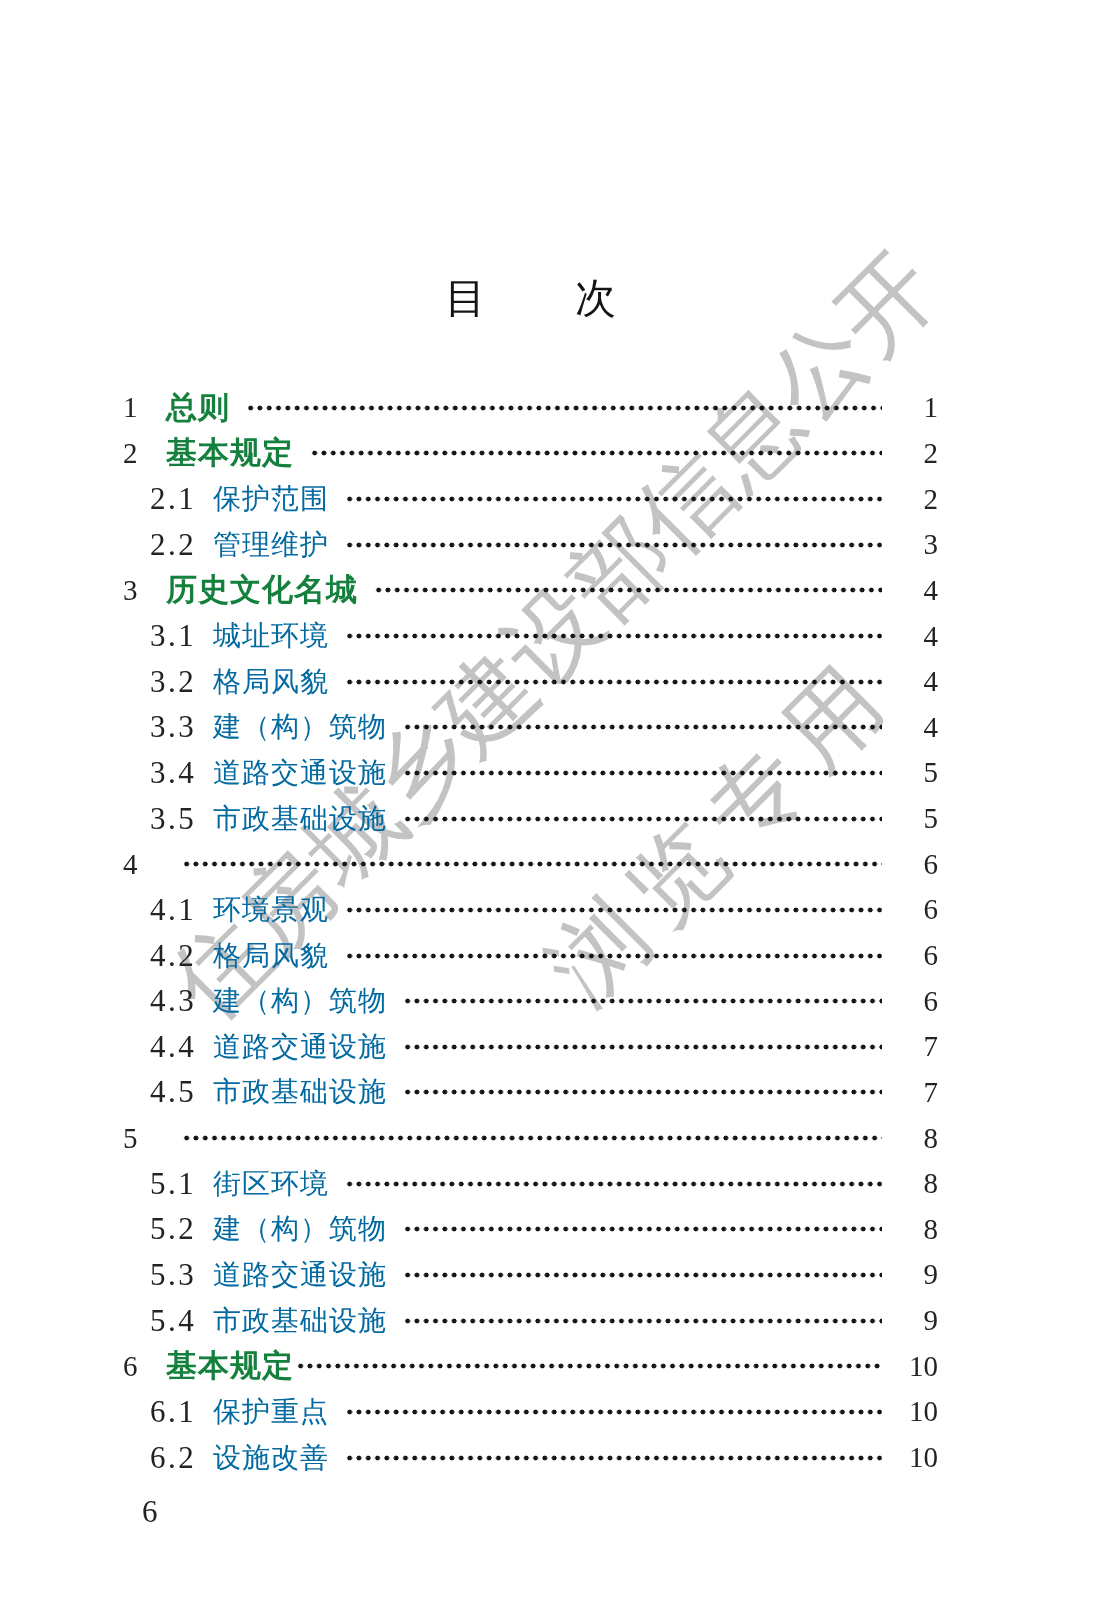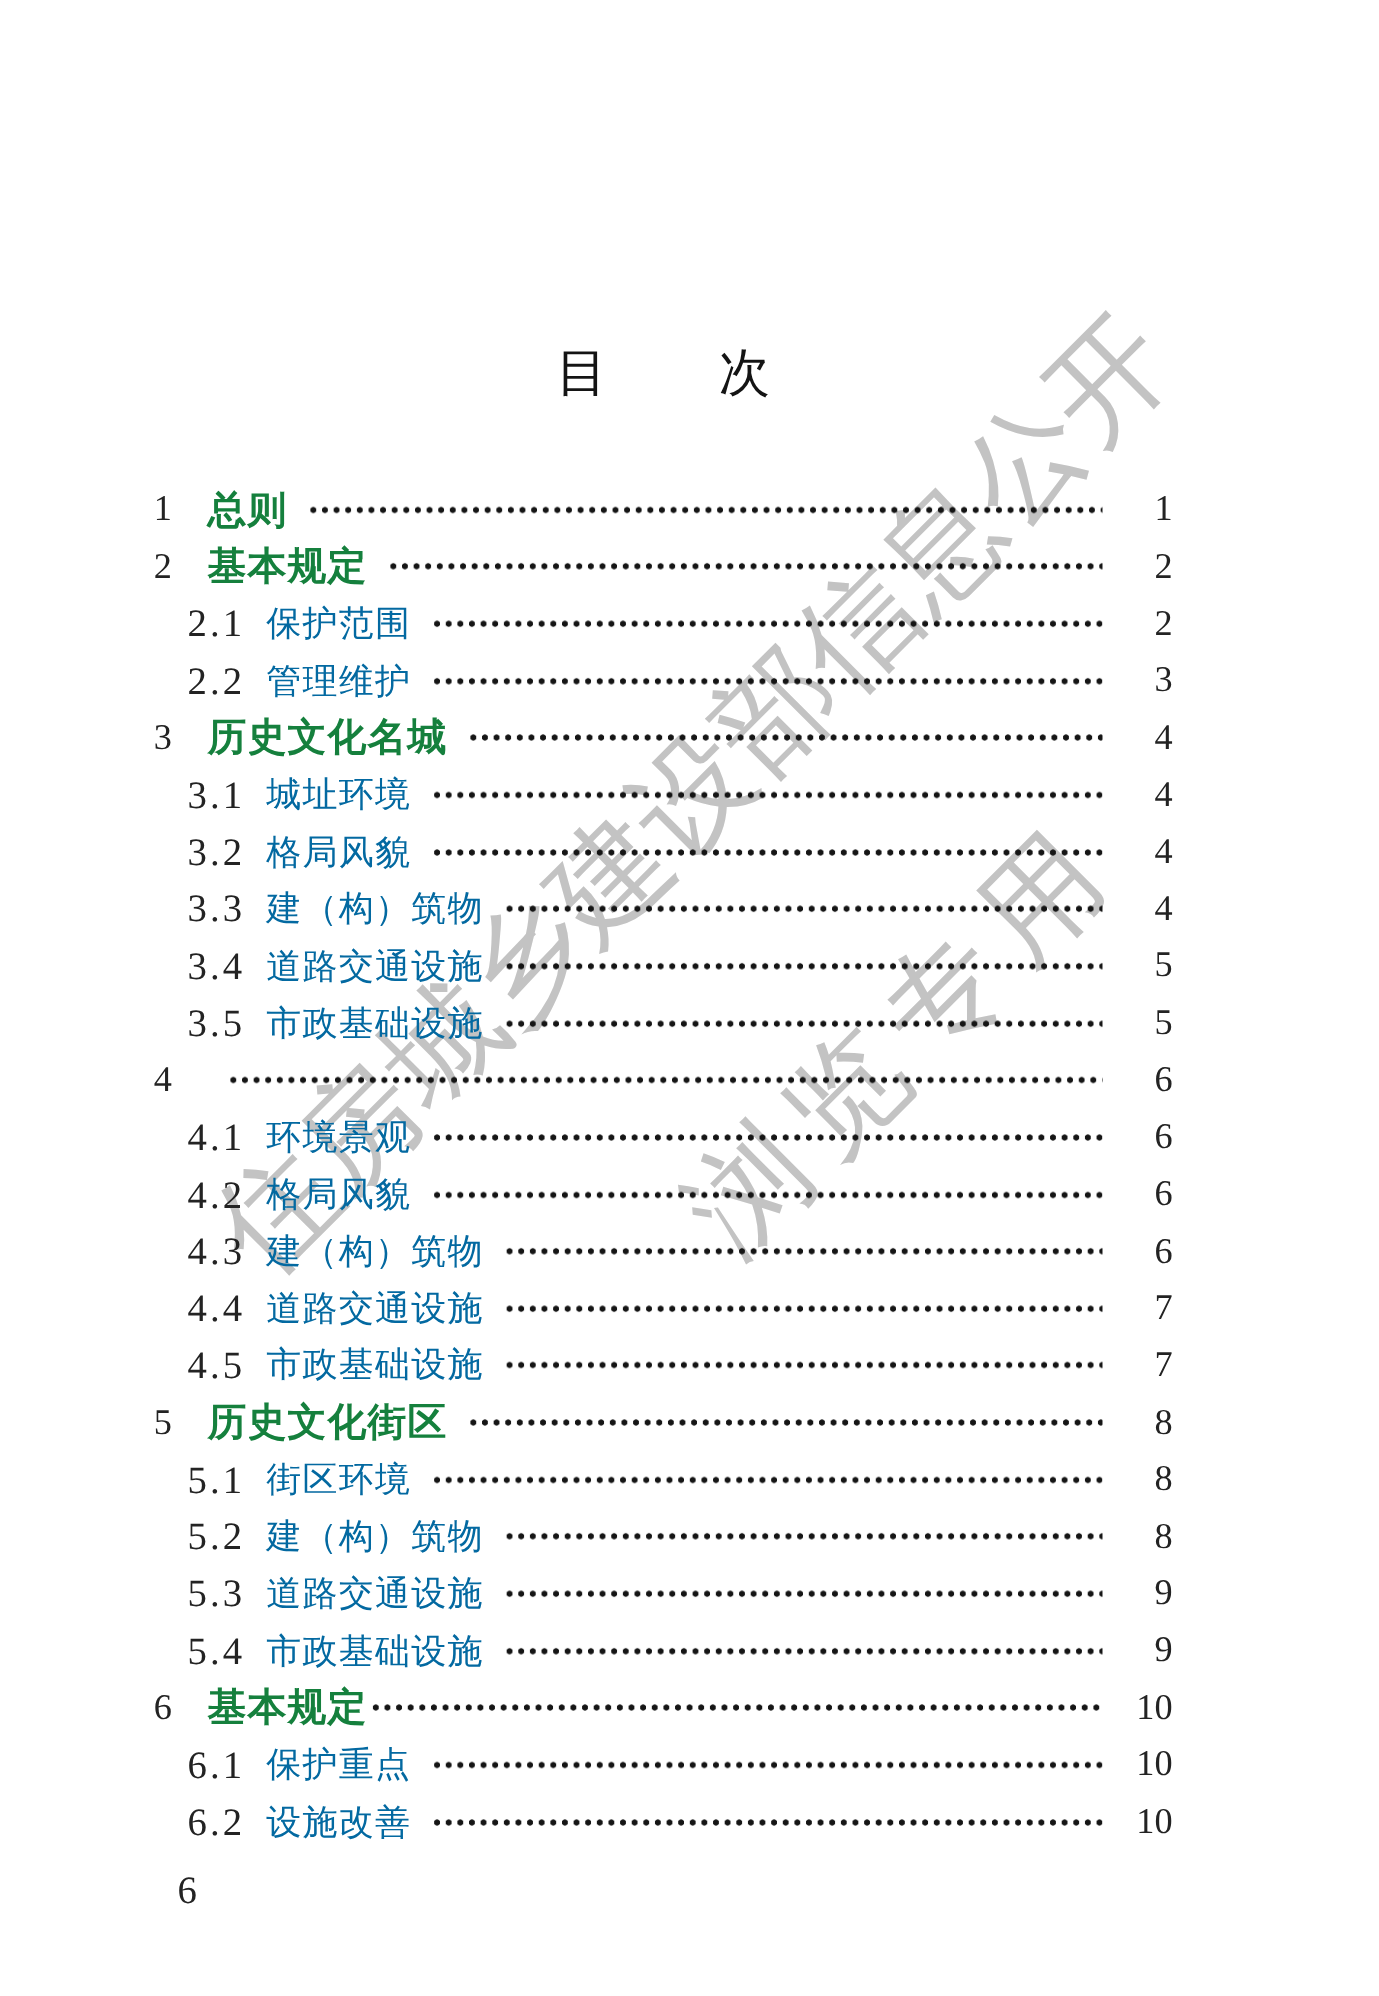"历史文化街区" span.label { html: <span>历史文化街区</span> -> none }
